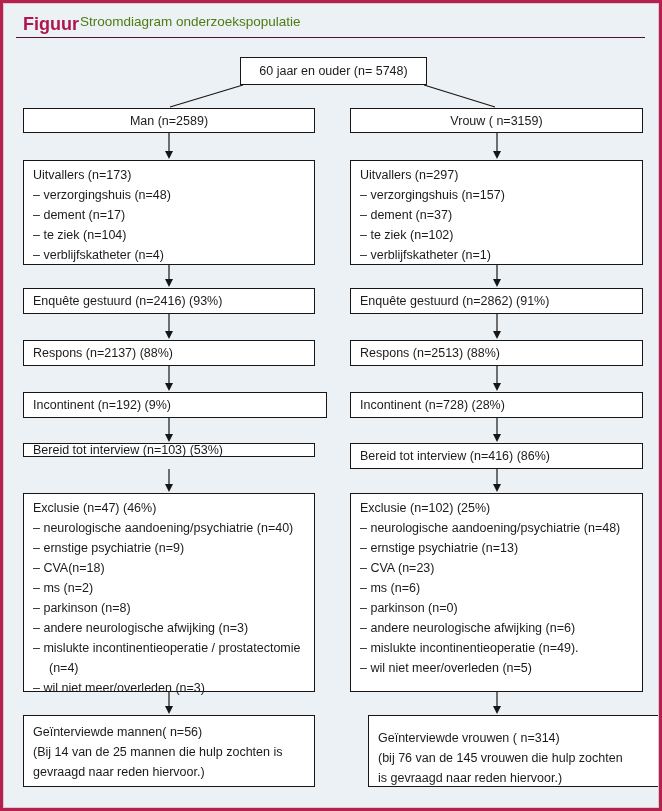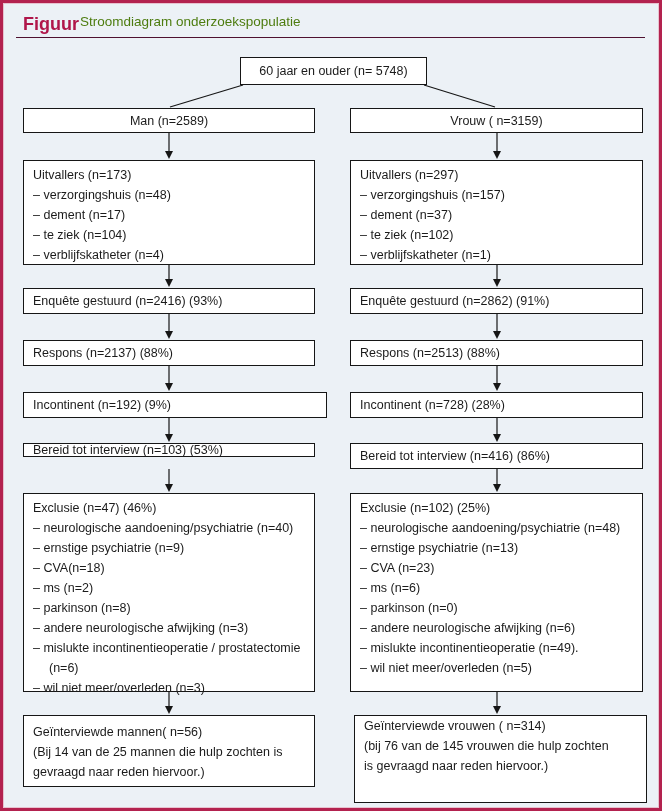"– mislukte incontinentieoperatie /" div.item { text: 6 -> 4 }
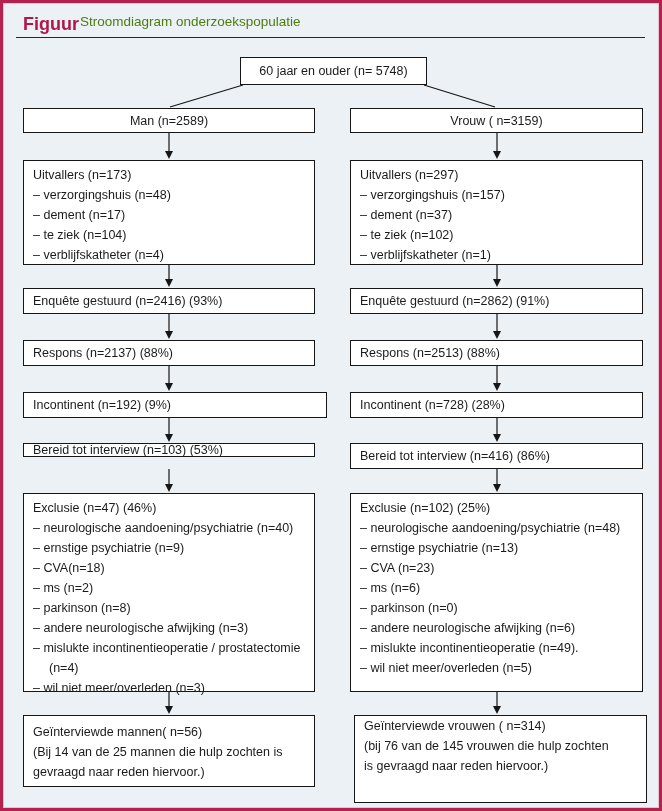"Geïnterviewde vrouwen ( n=314)" div.box { height: 88px -> 72px; left: 354px -> 368px; padding-top: 0 -> 12px }
